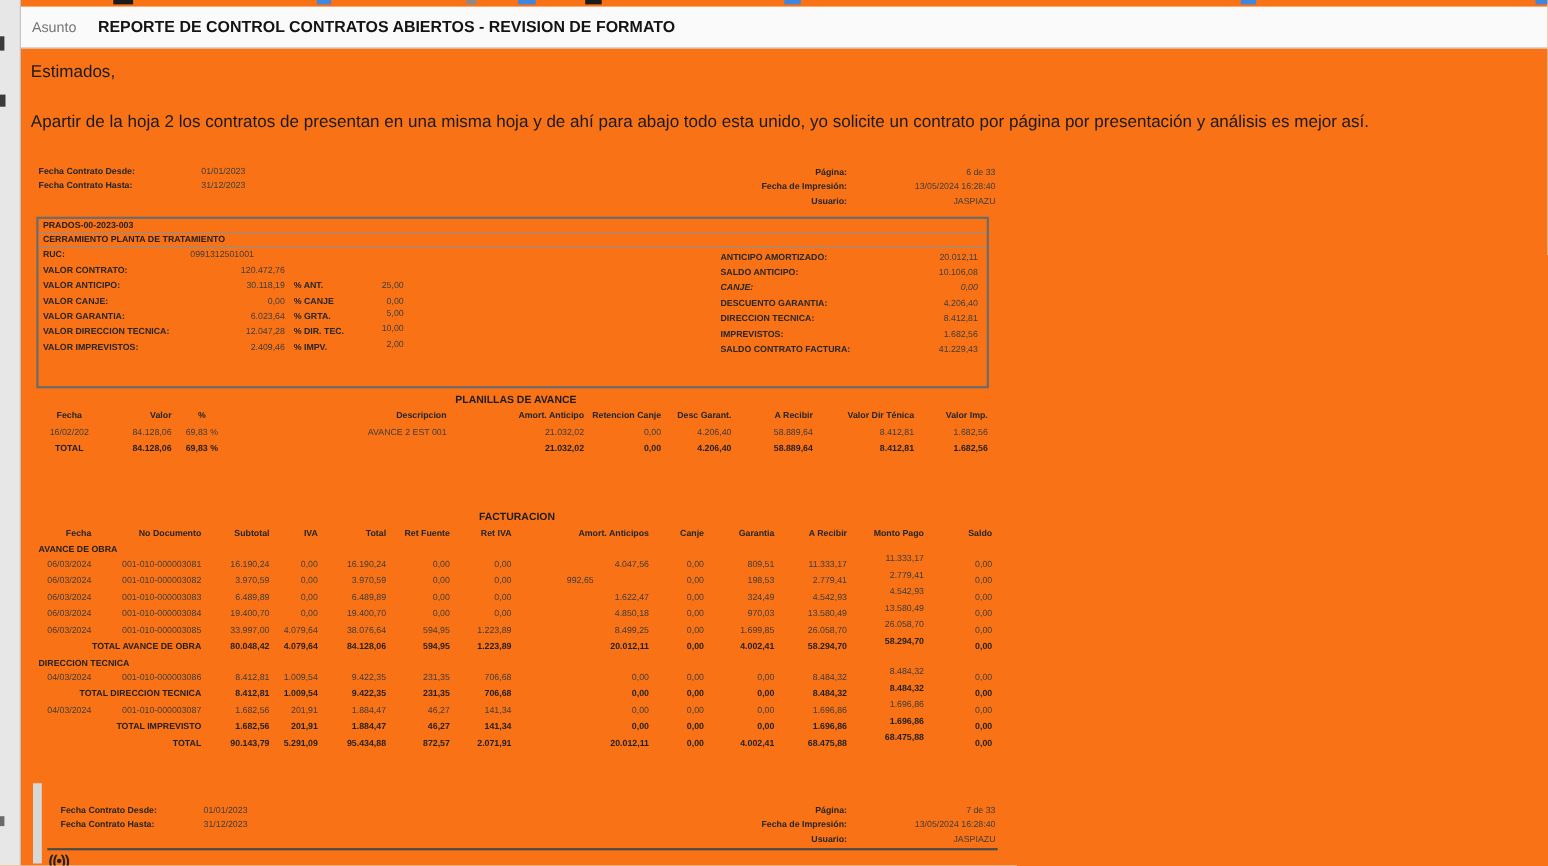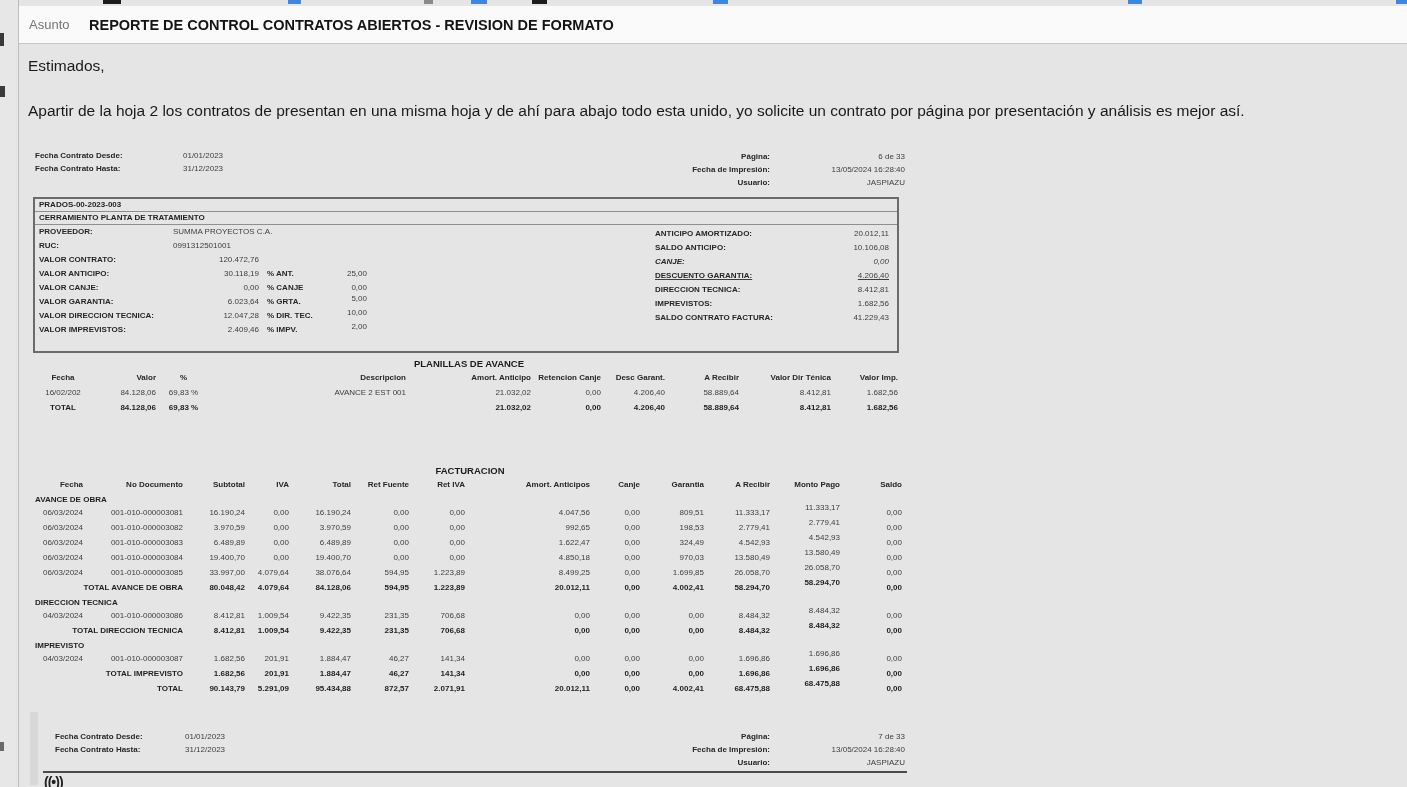"Asunto" .page { background: #e5e5e5 -> #f97316 }
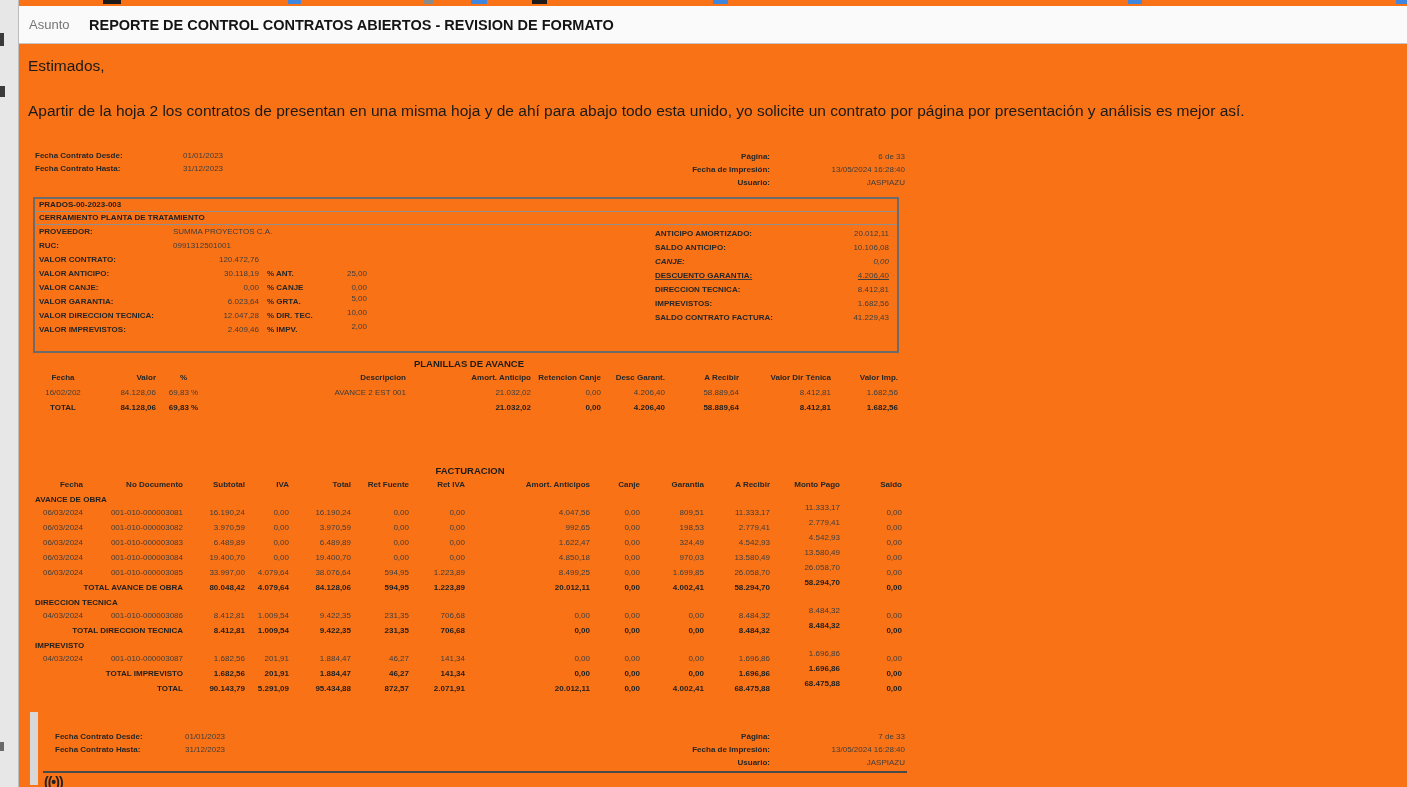"PROVEEDOR:" div.box-left-row { html: <div> <span>PROVEEDOR:</span> <span>SUMMA PROYECTOS C.A.</span> </div> -> none }
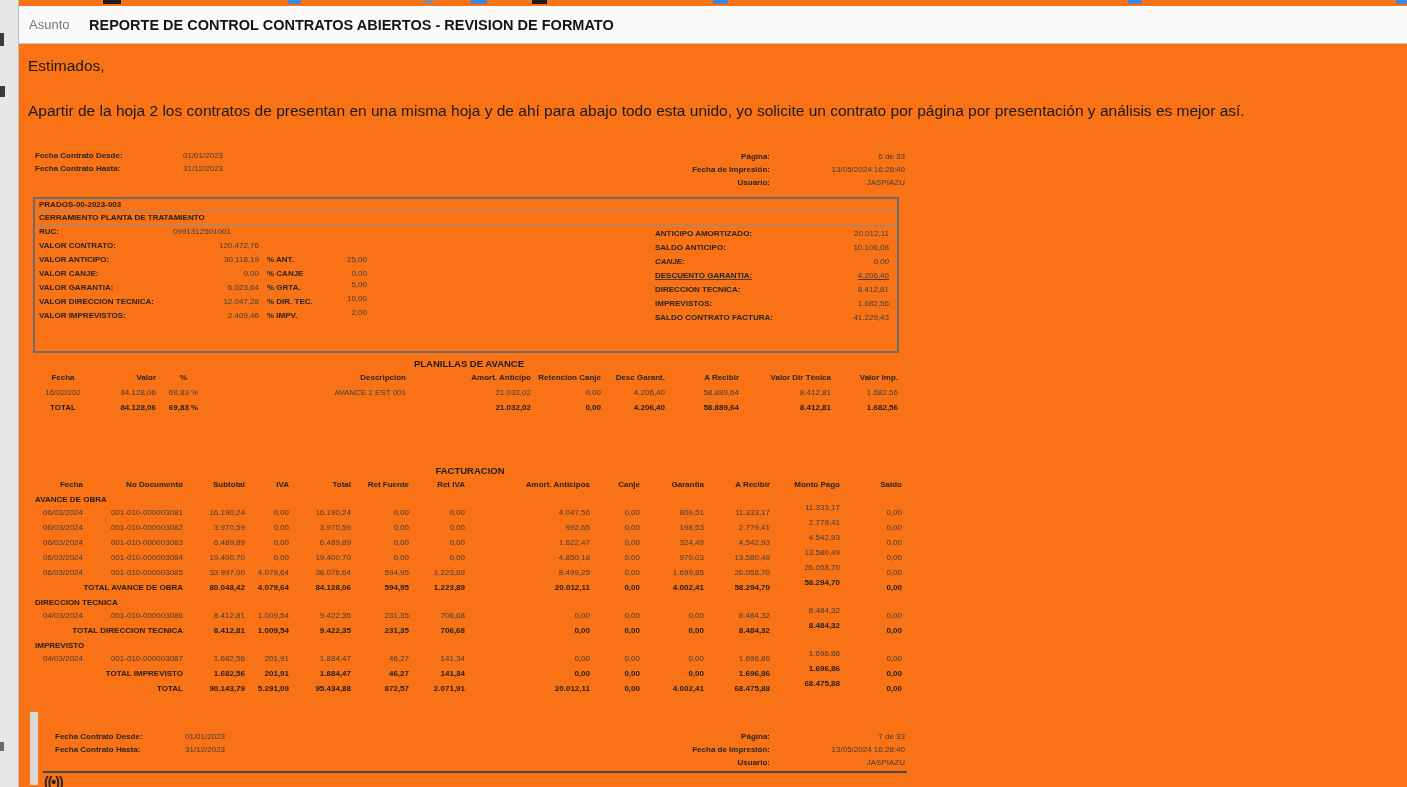"DESCUENTO GARANTIA:" div.box-right-row { text-decoration: underline -> none }
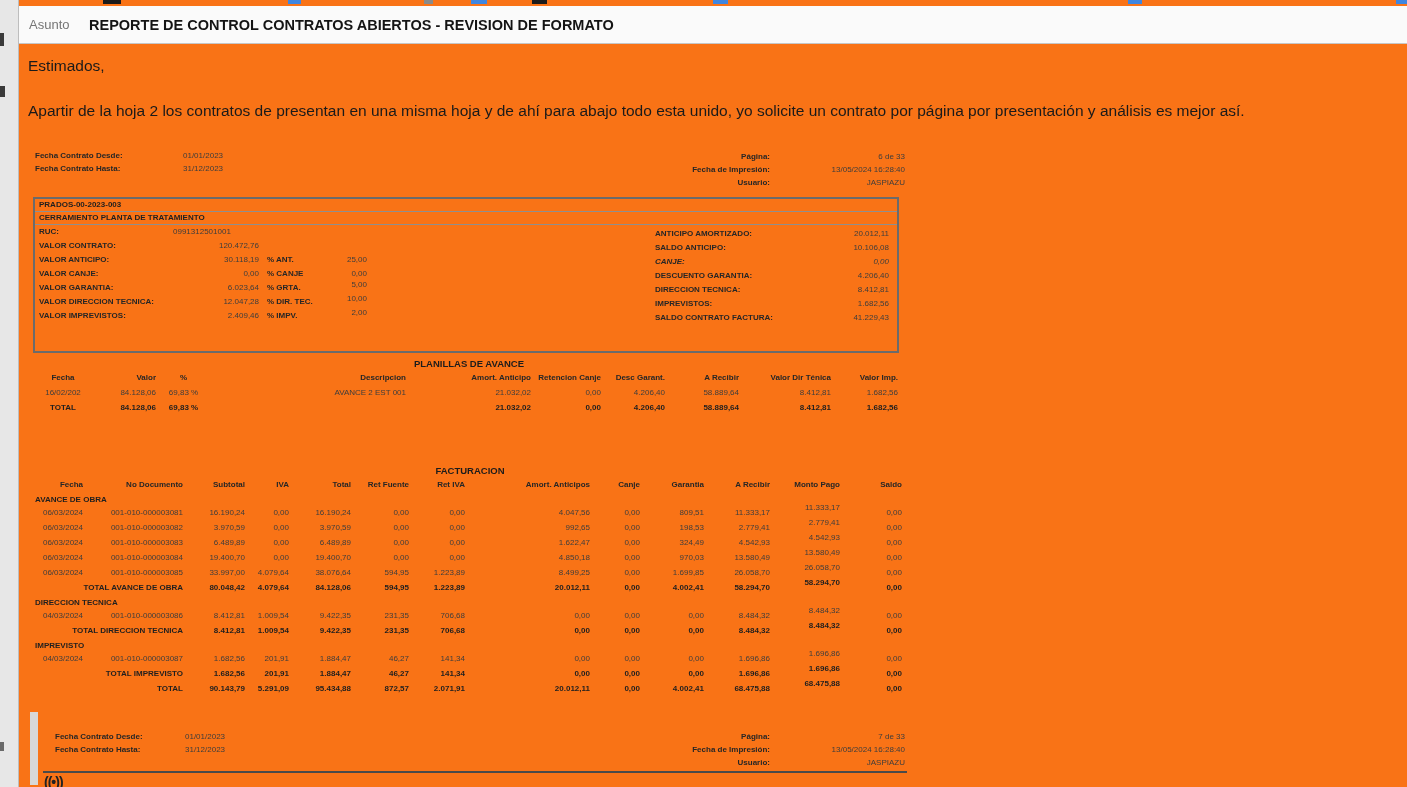"992,65" div.t-cell { text-align: none -> center }
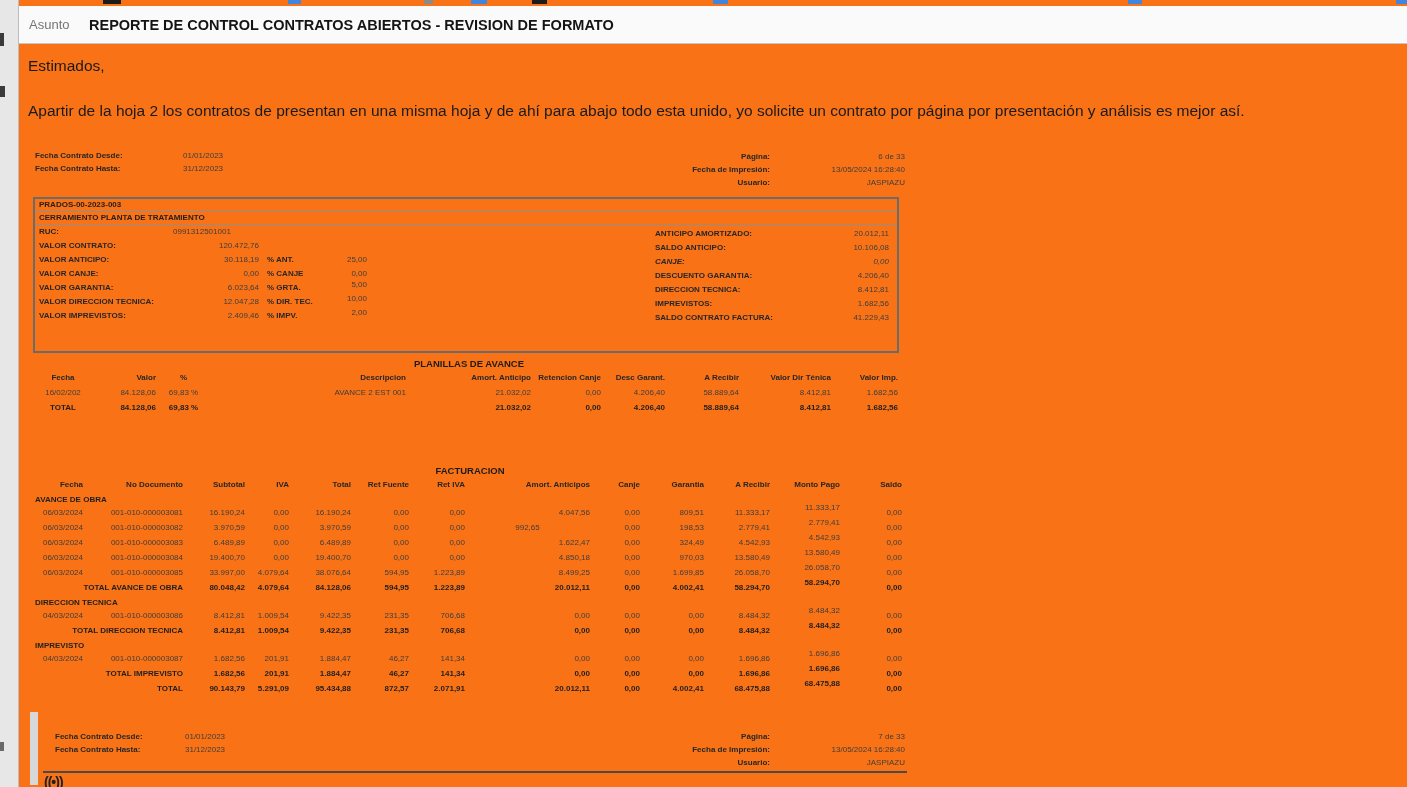"IMPREVISTO" div.grp { html: <div>IMPREVISTO</div> -> none }
